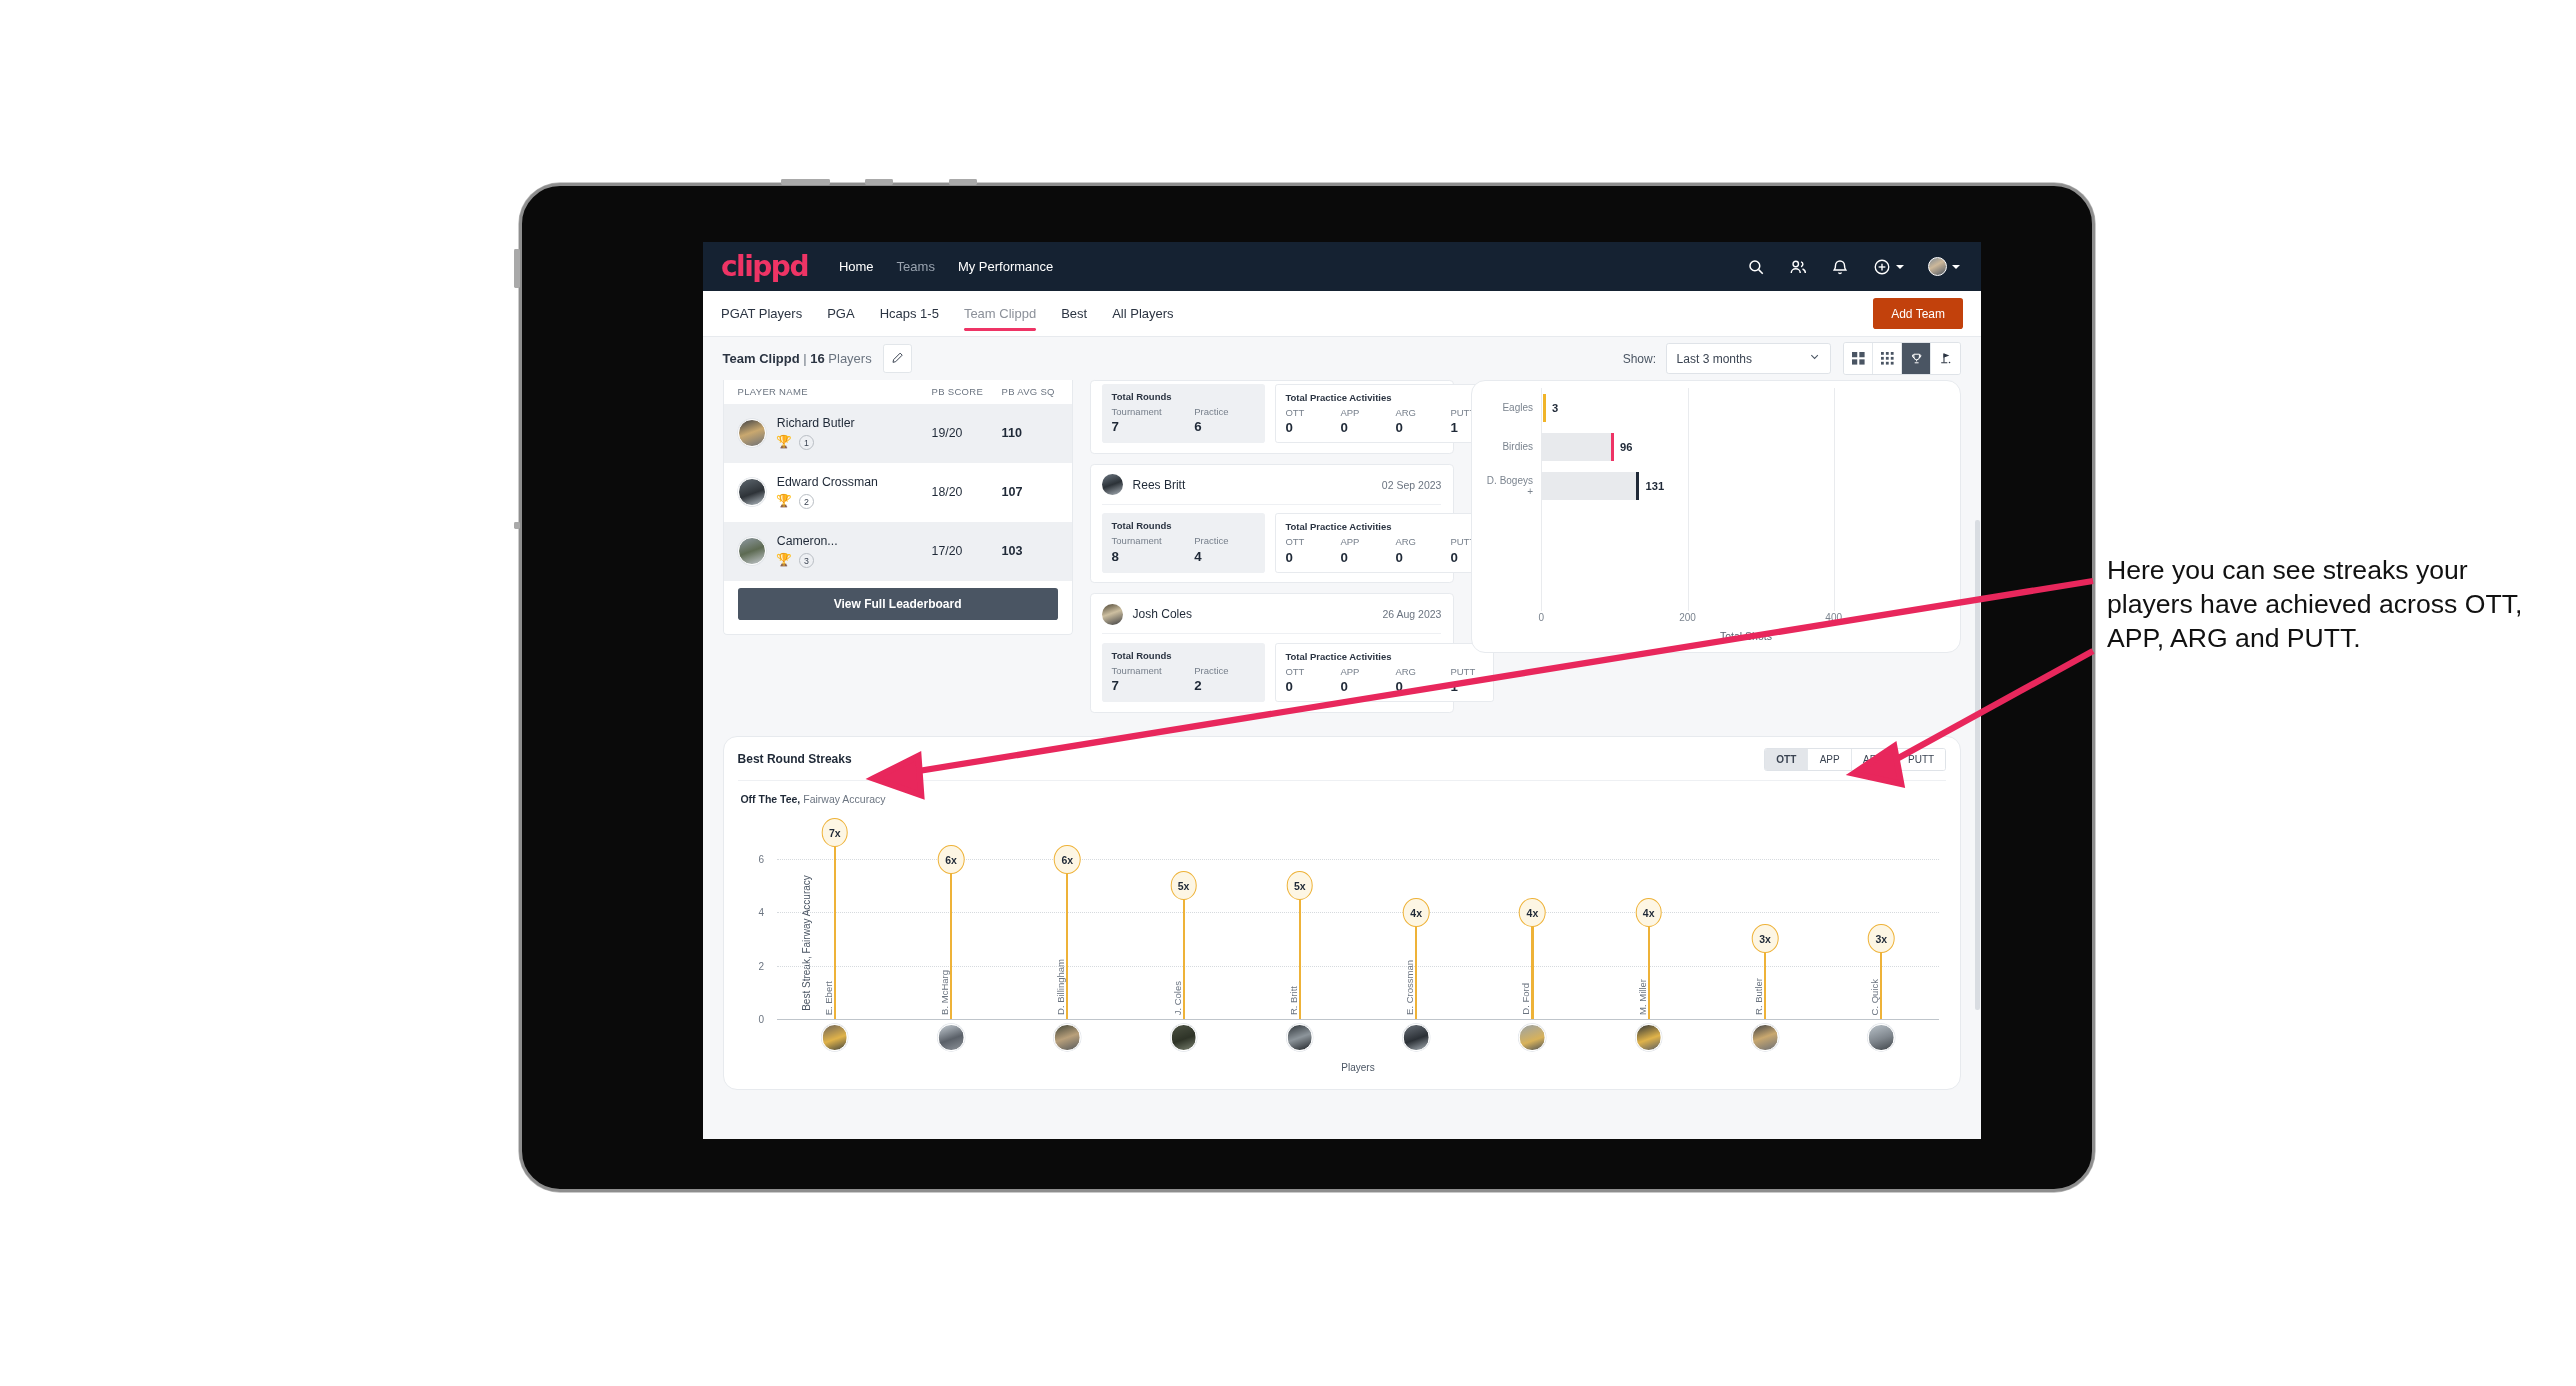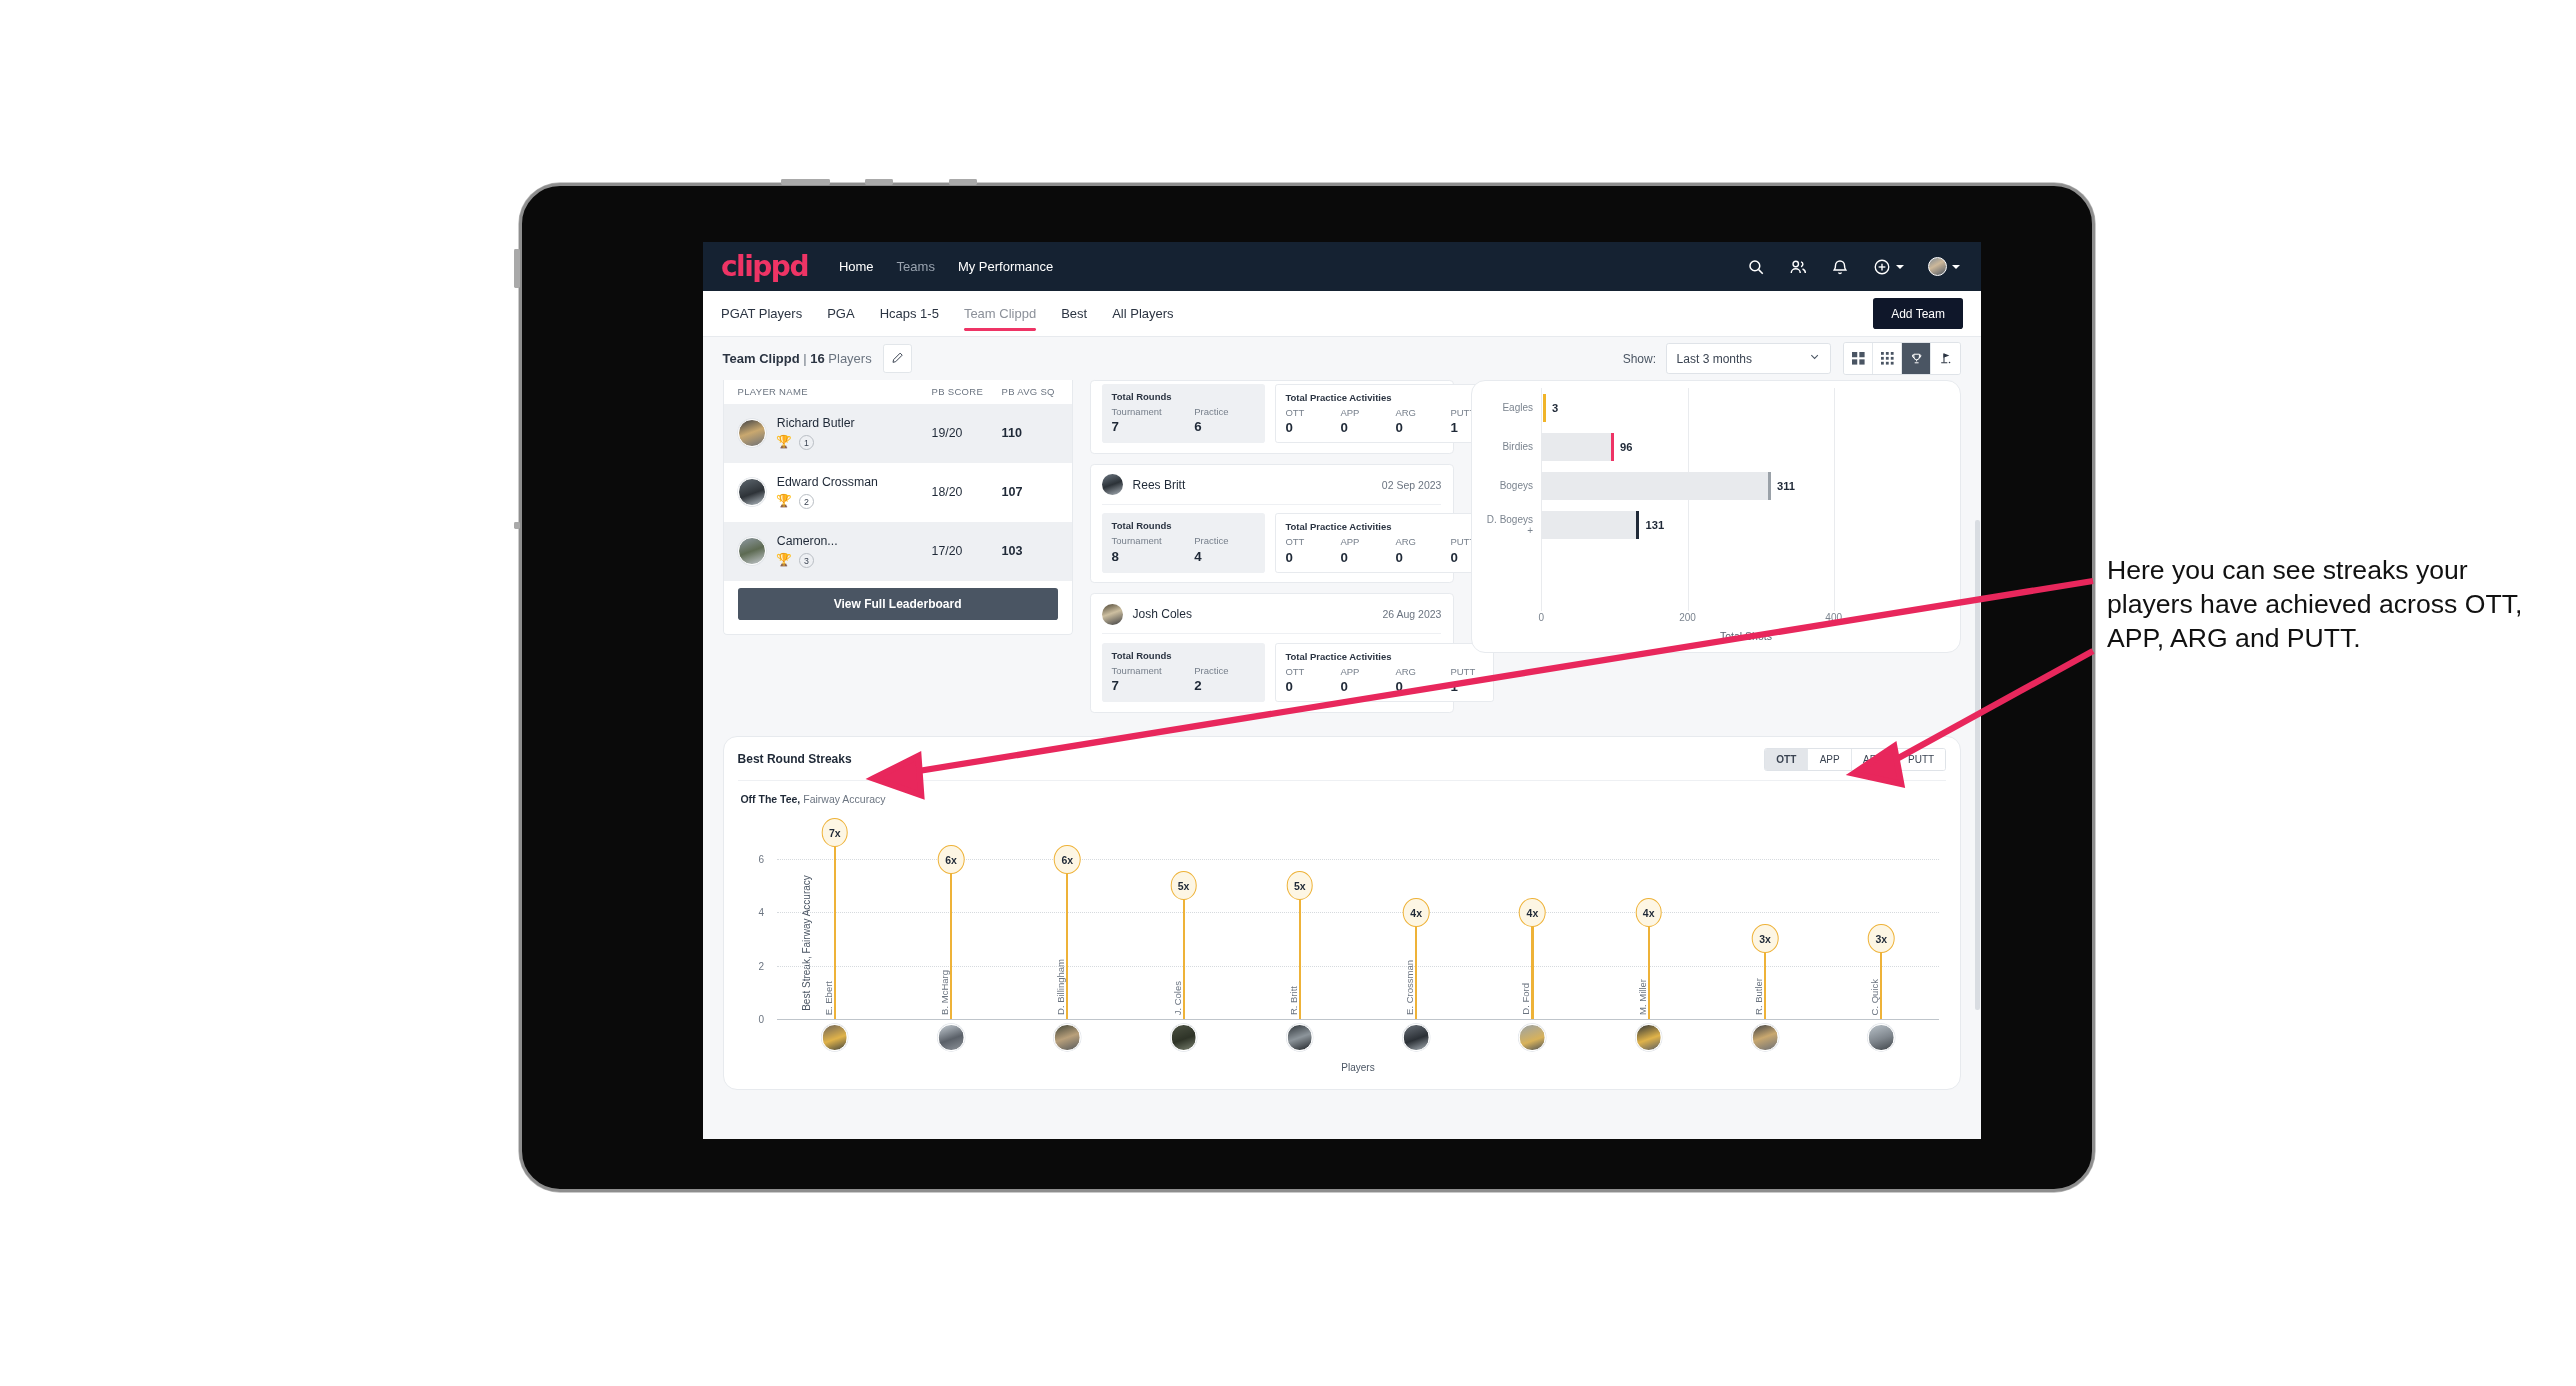"Add Team" #add-team-btn { background: #0f172a -> #c2410c }
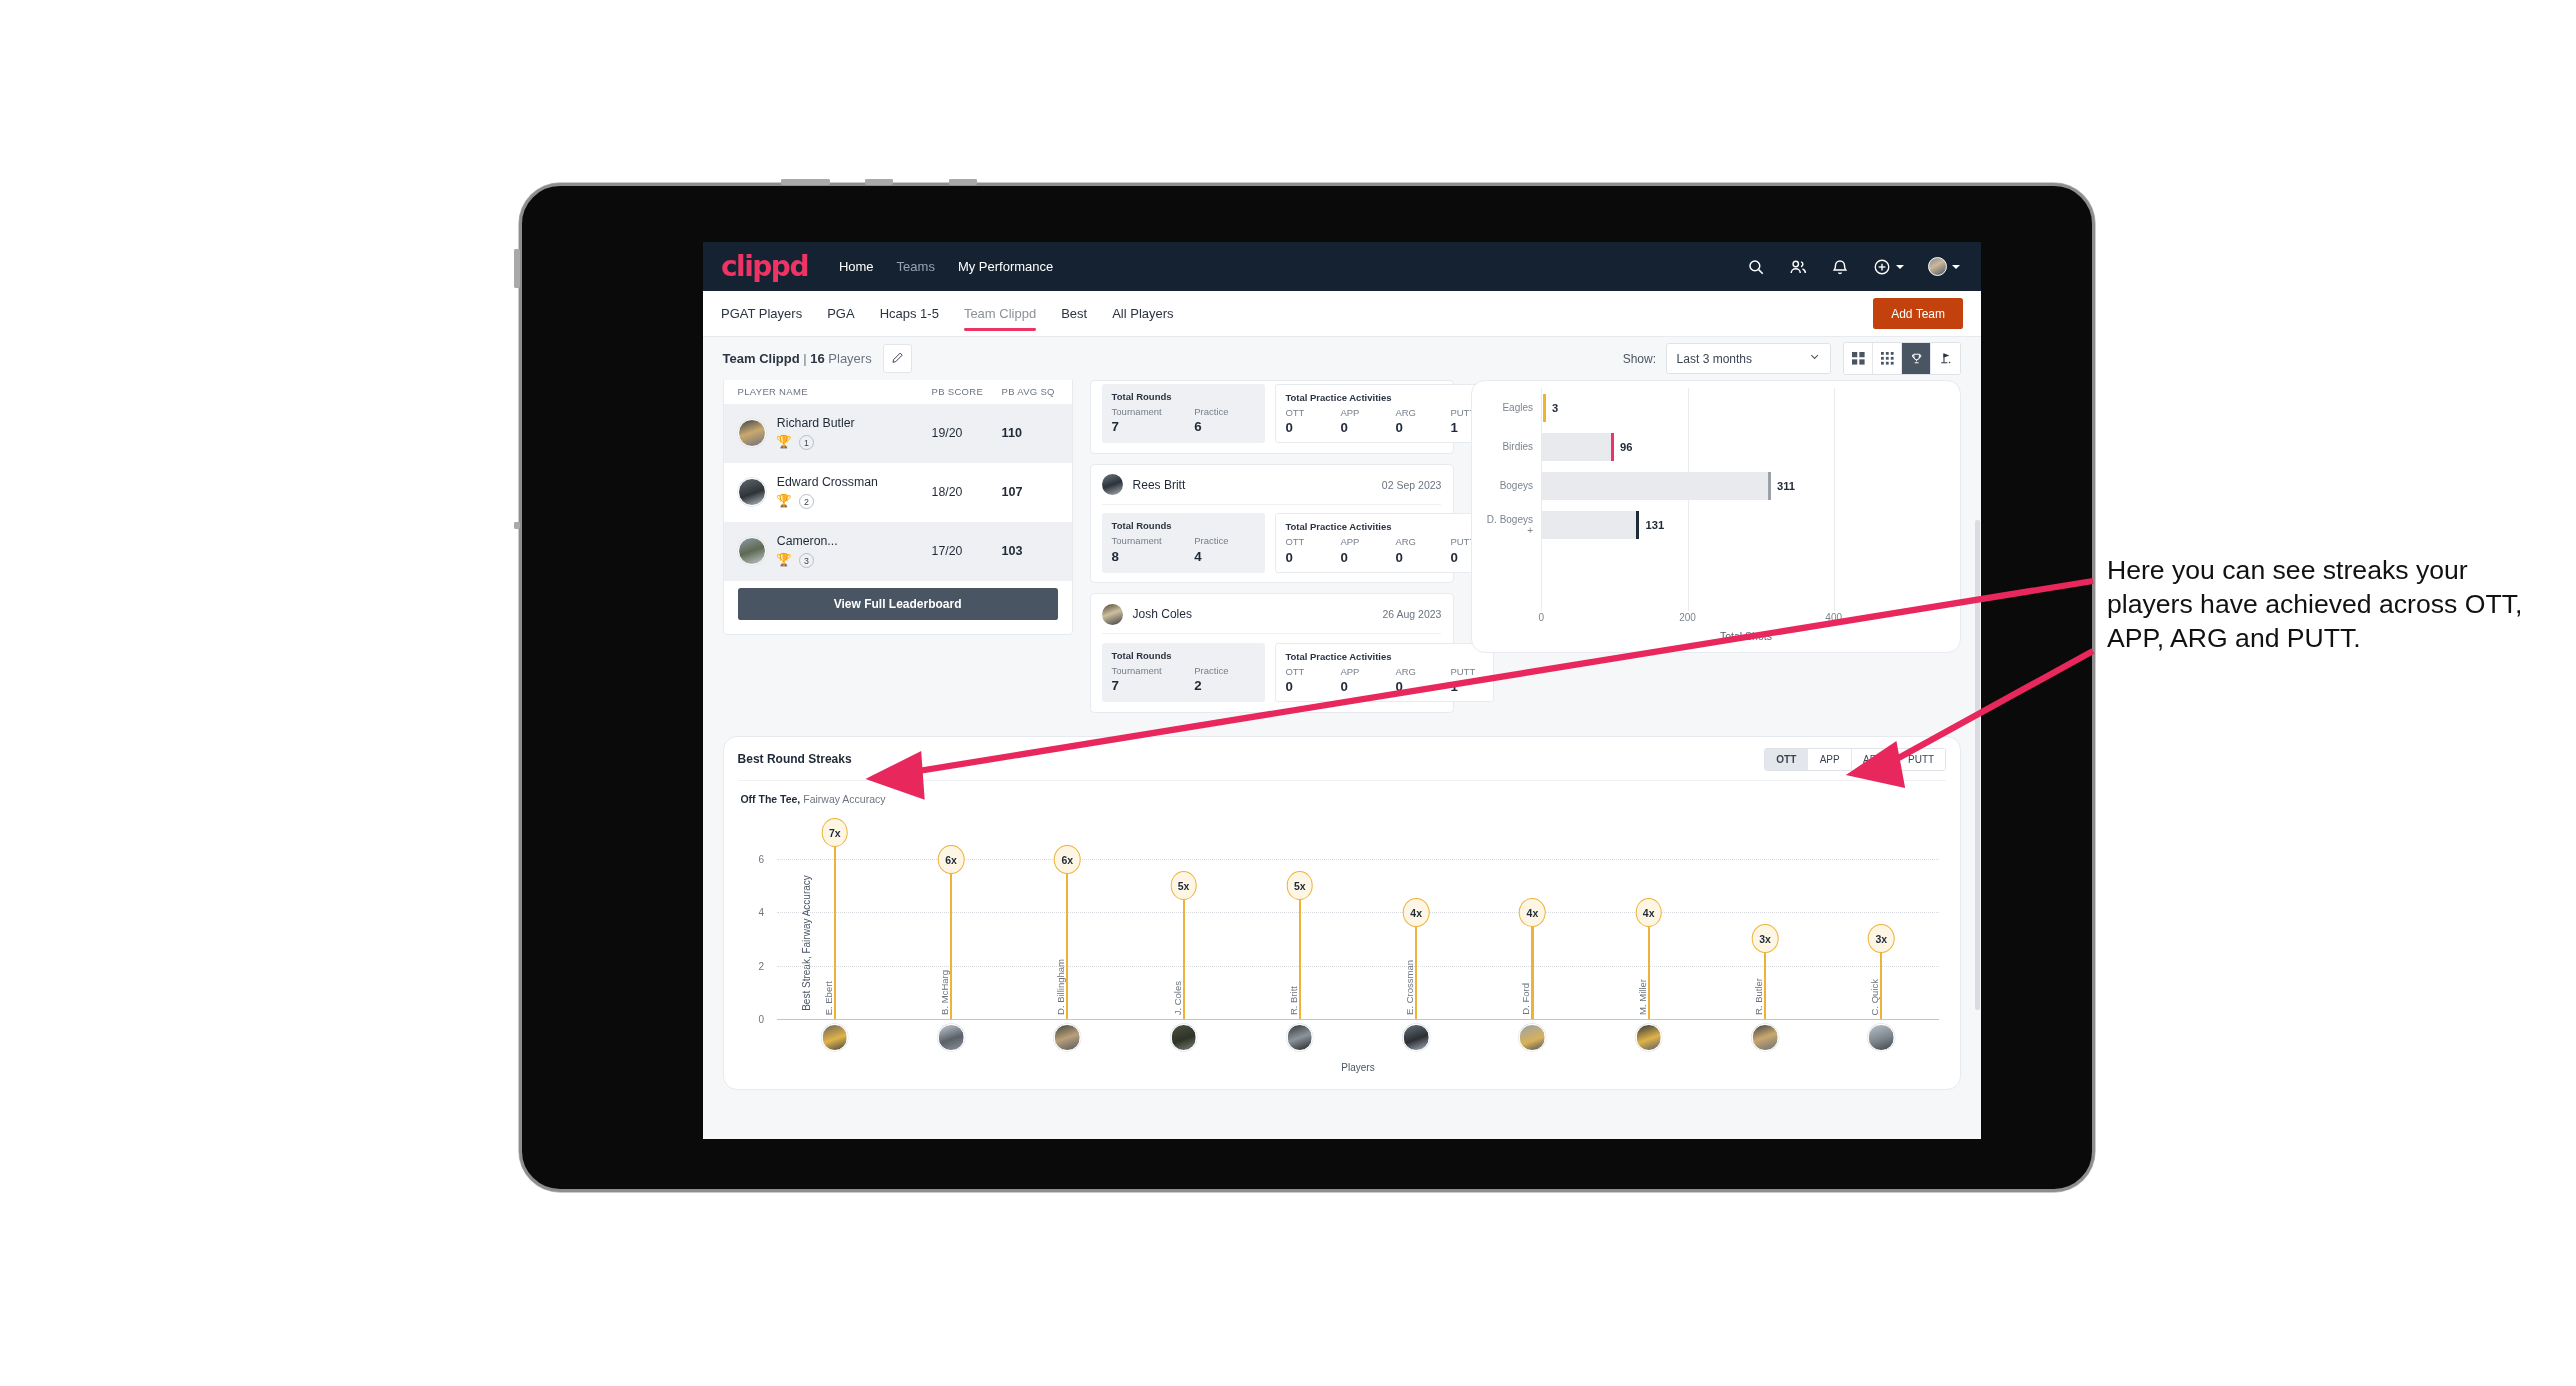"Bogeys" div.sc-row { html: <div> <div>Bogeys</div> <div> <div> <div></div> </div> <div>311</div> </div> </div> -> none }
